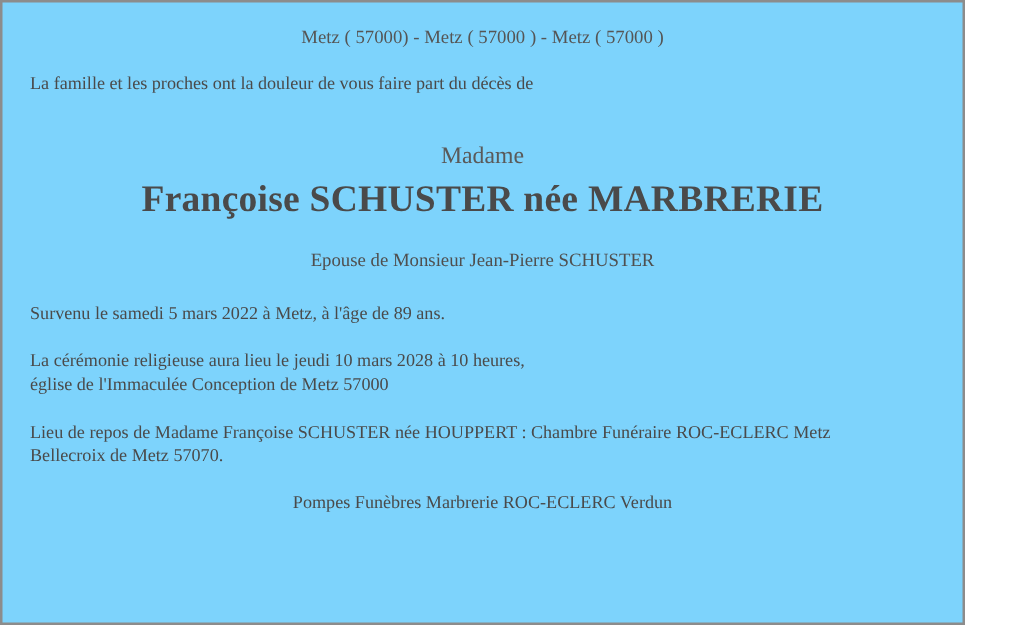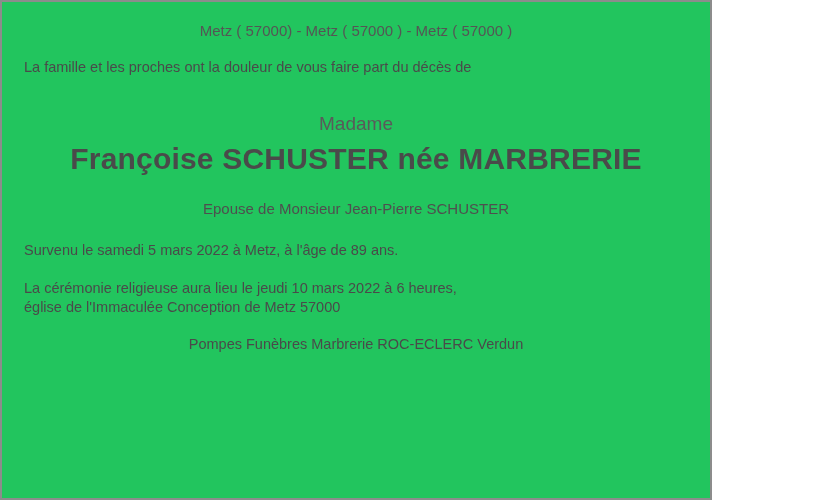"Metz ( 57000) - Metz" .notice { background: #22c55e -> #7dd3fc; font-family: none -> Liberation Serif, serif; width: 712px -> 772px }
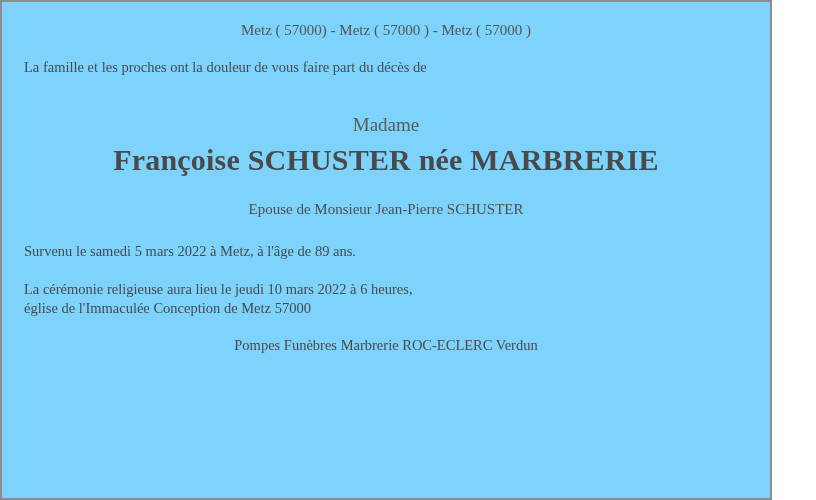"La cérémonie religieuse aura lieu" span.sub { text: 2022 à 6 -> 2028 à 10 }
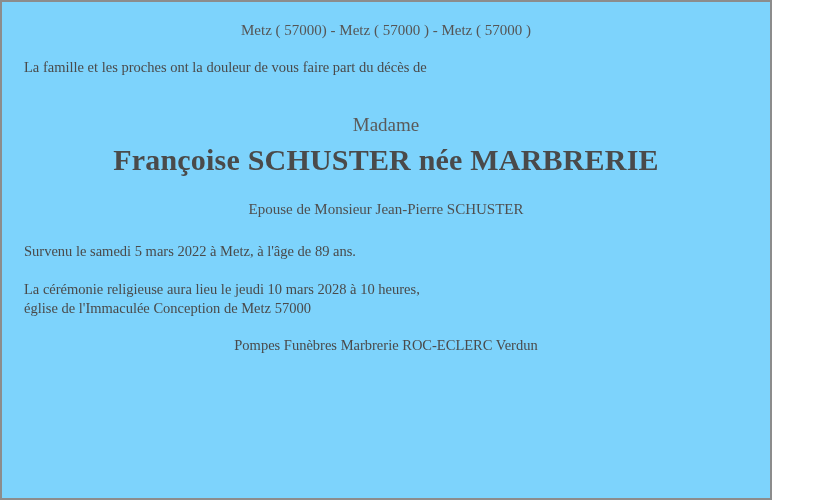"Lieu de repos de Madame" div.line-left { html: none -> <div> <span>Lieu de repos de Madame Françoise SCHUSTER née HOUPPERT : Chambre Funéraire ROC-ECLERC Metz</span> <span>Bellecroix de Metz 57070.</span> </div> }
